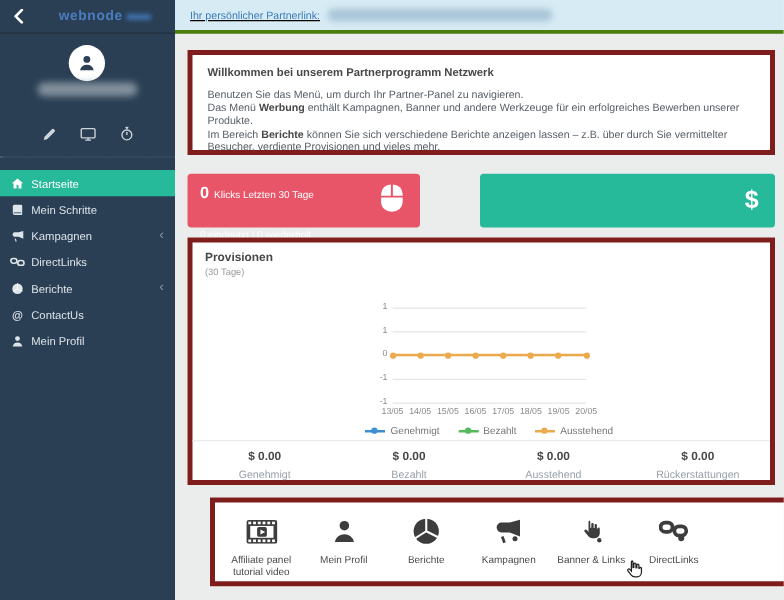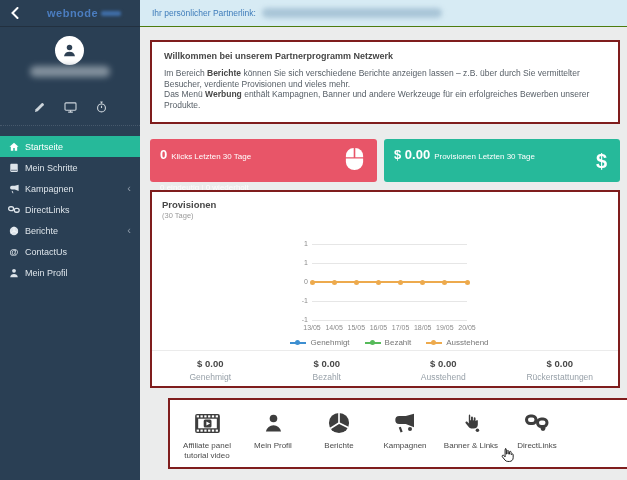"Ihr persönlicher Partnerlink:" #topbar { border-bottom: 1px solid #4d7c0f -> 3px solid #4d7c0f; text-decoration: none -> underline }
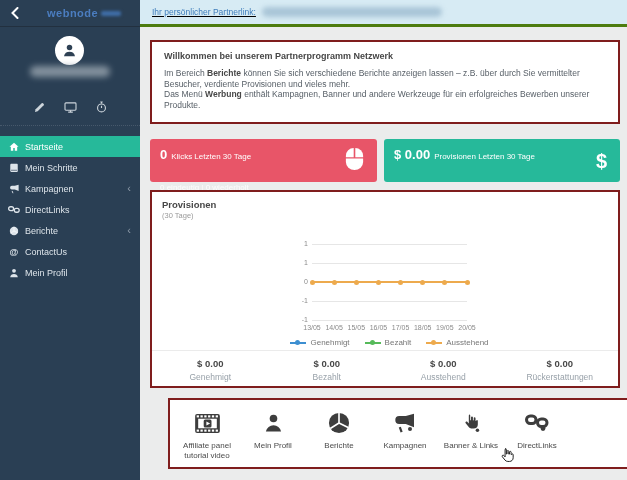"Willkommen bei unserem Partnerprogramm" .panel { border: 2px solid #7f1d1d -> 4px solid #7f1d1d }
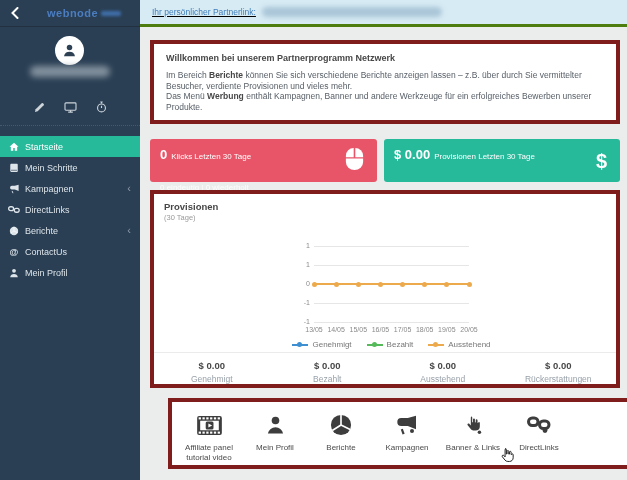"Benutzen Sie das Menü, um" div.welcome-line { html: none -> <div>Benutzen Sie das Menü, um durch Ihr Partner-Panel zu navigieren.</div> }
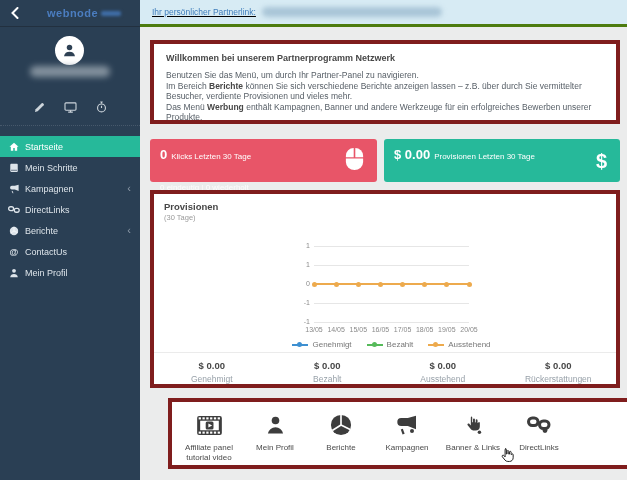"Im Bereich Berichte können Sie" div.welcome-line { order: before "Das Menü Werbung enthält Kampagnen," -> after "Das Menü Werbung enthält Kampagnen," }
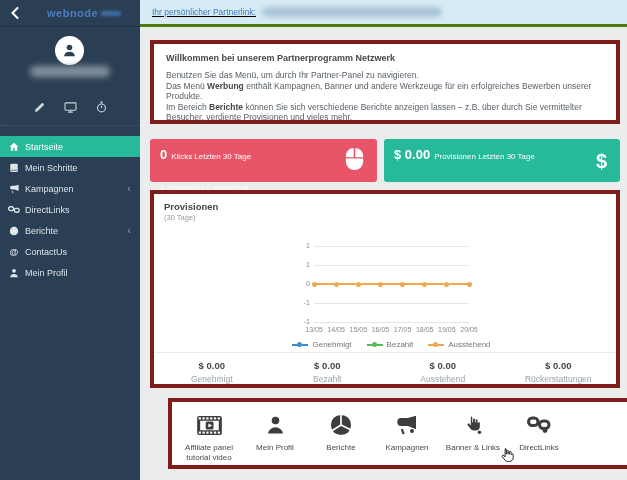"0 Klicks Letzten 30 Tage" #clicks-card { width: 227px -> 186px }
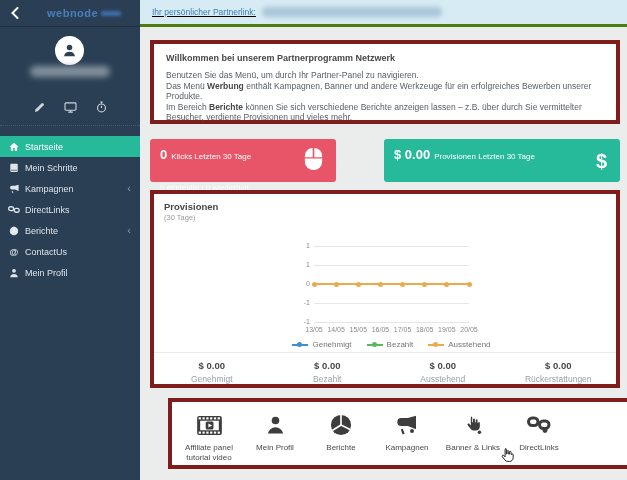"$ 0.00 Provisionen Letzten 30" div { html: <div><span>$ 0.00</span><span>Provisionen Letzten 30 Tage</span></div> -> none }
